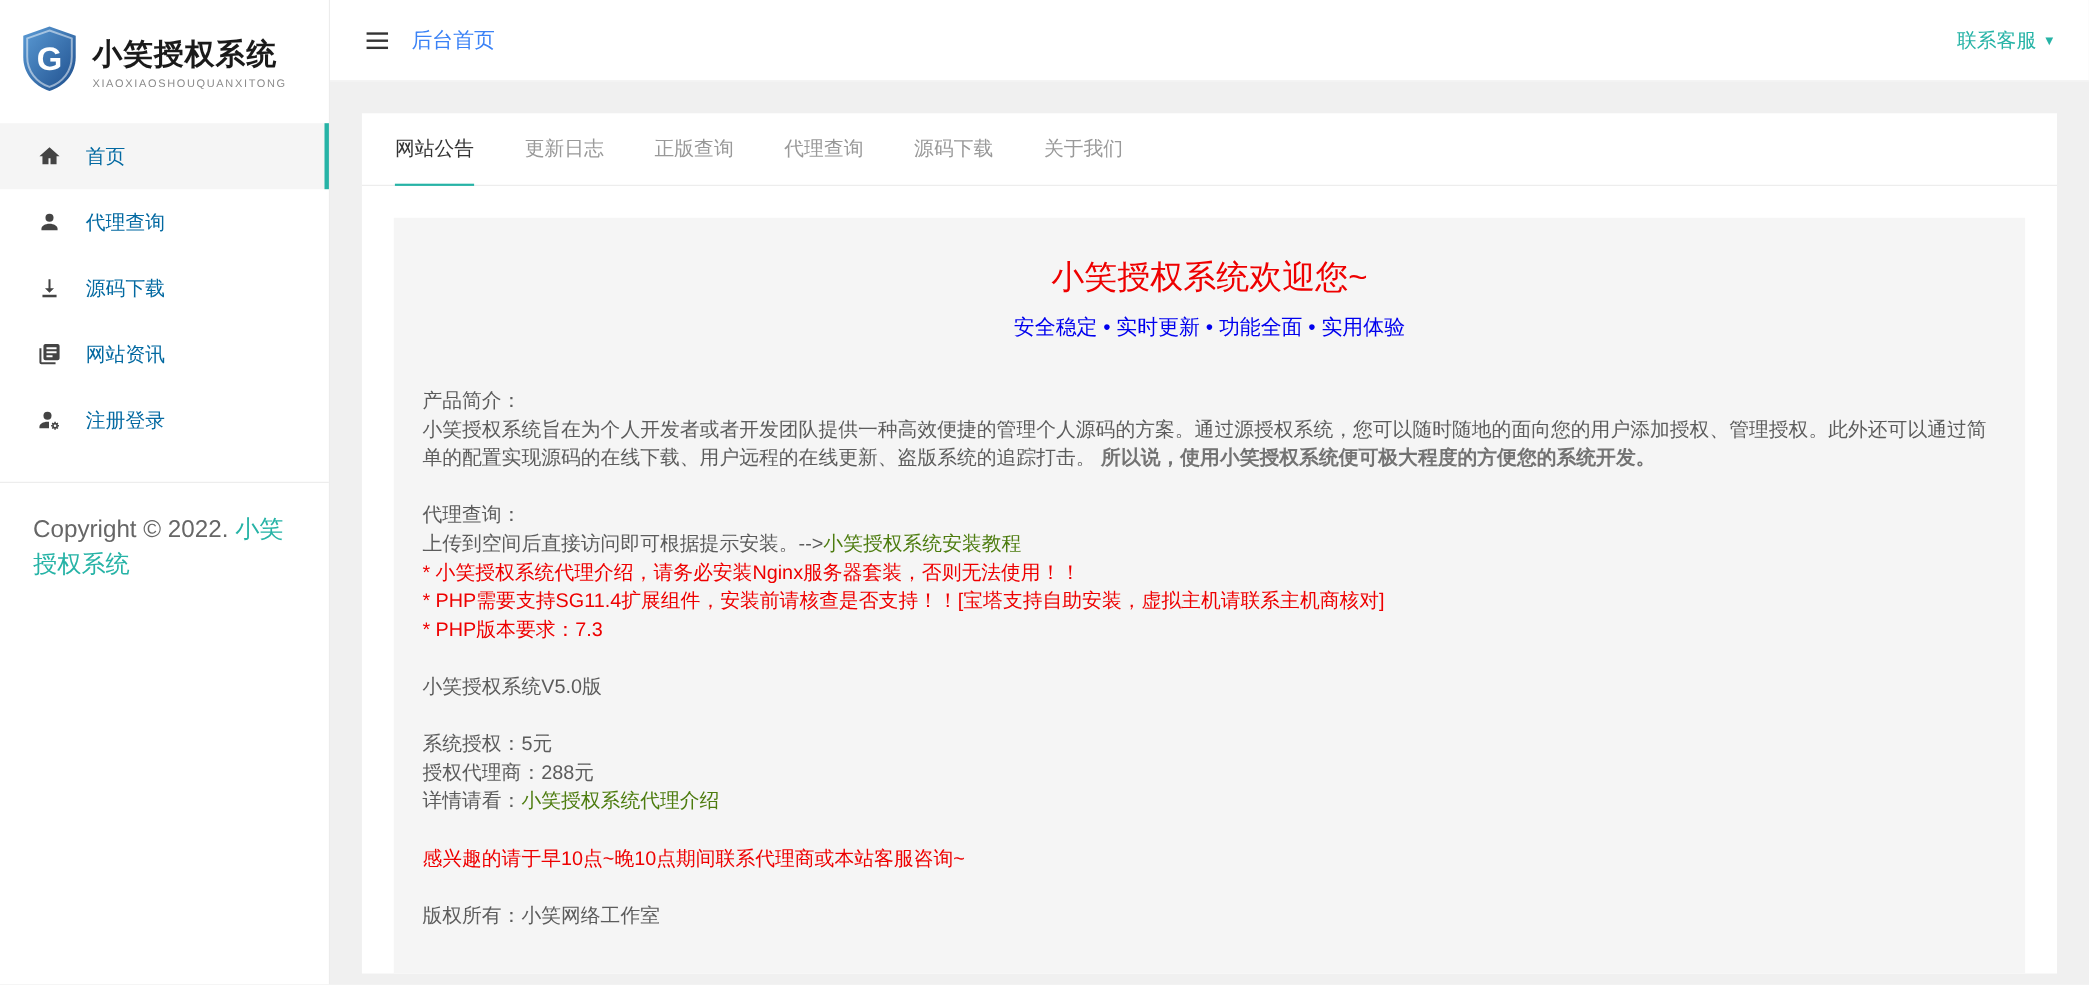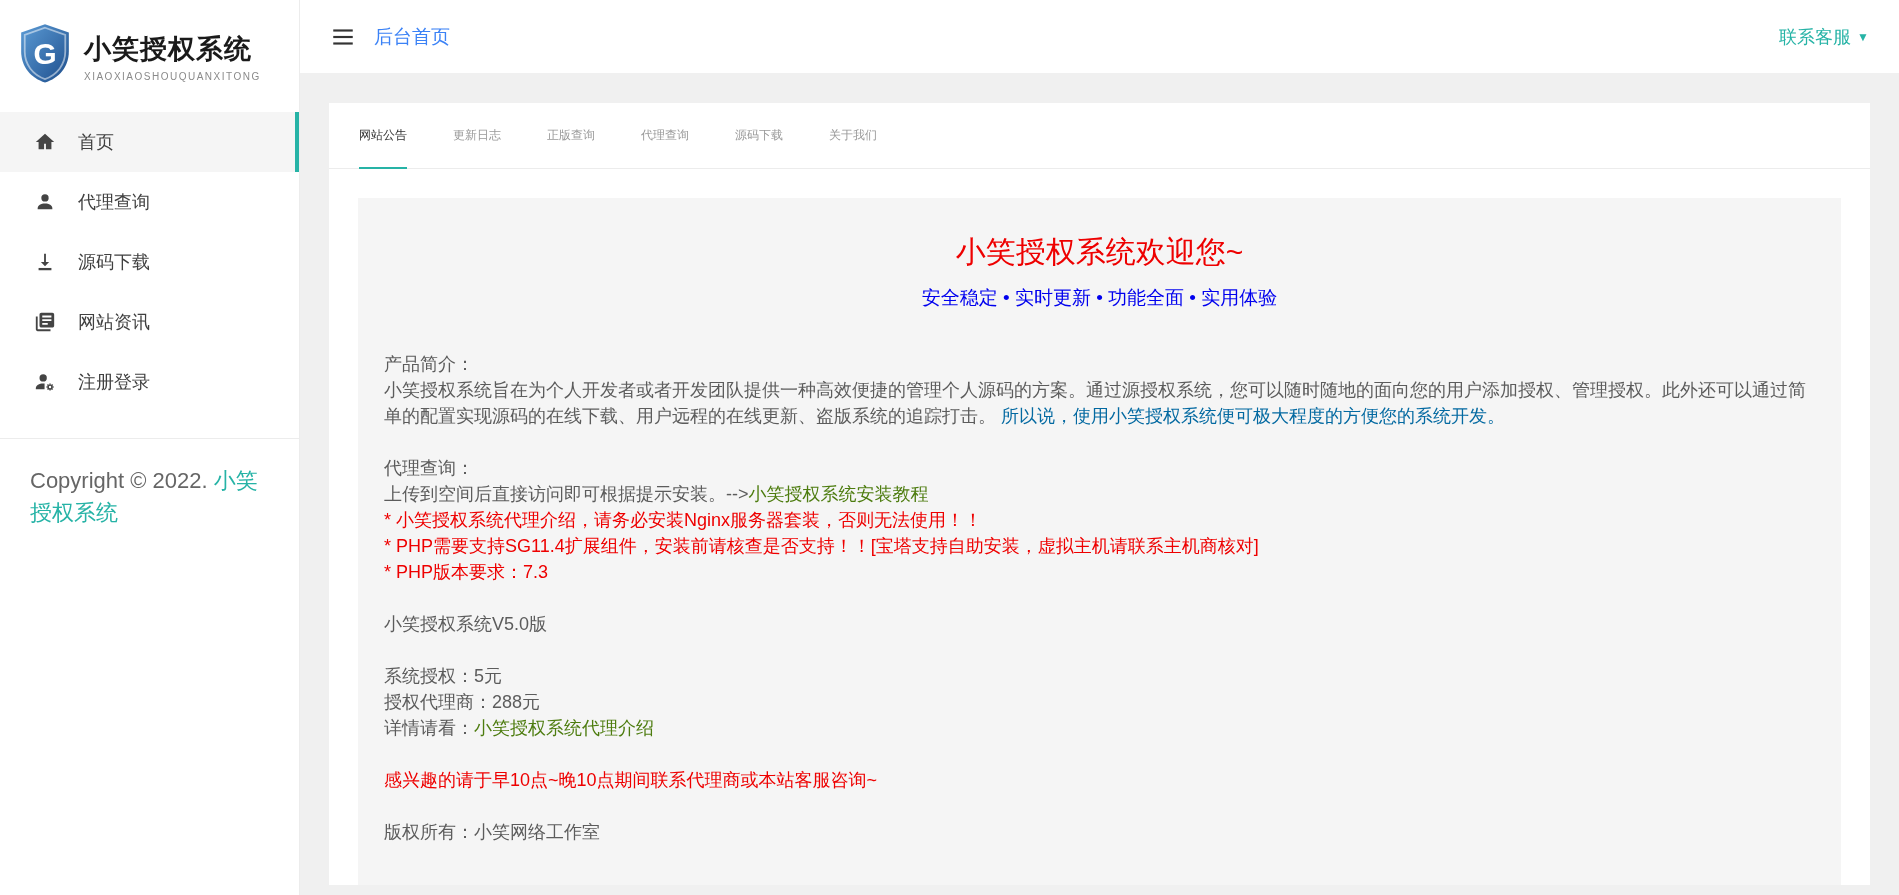"首页" .menu-item { color: #404040 -> #0369a1 }
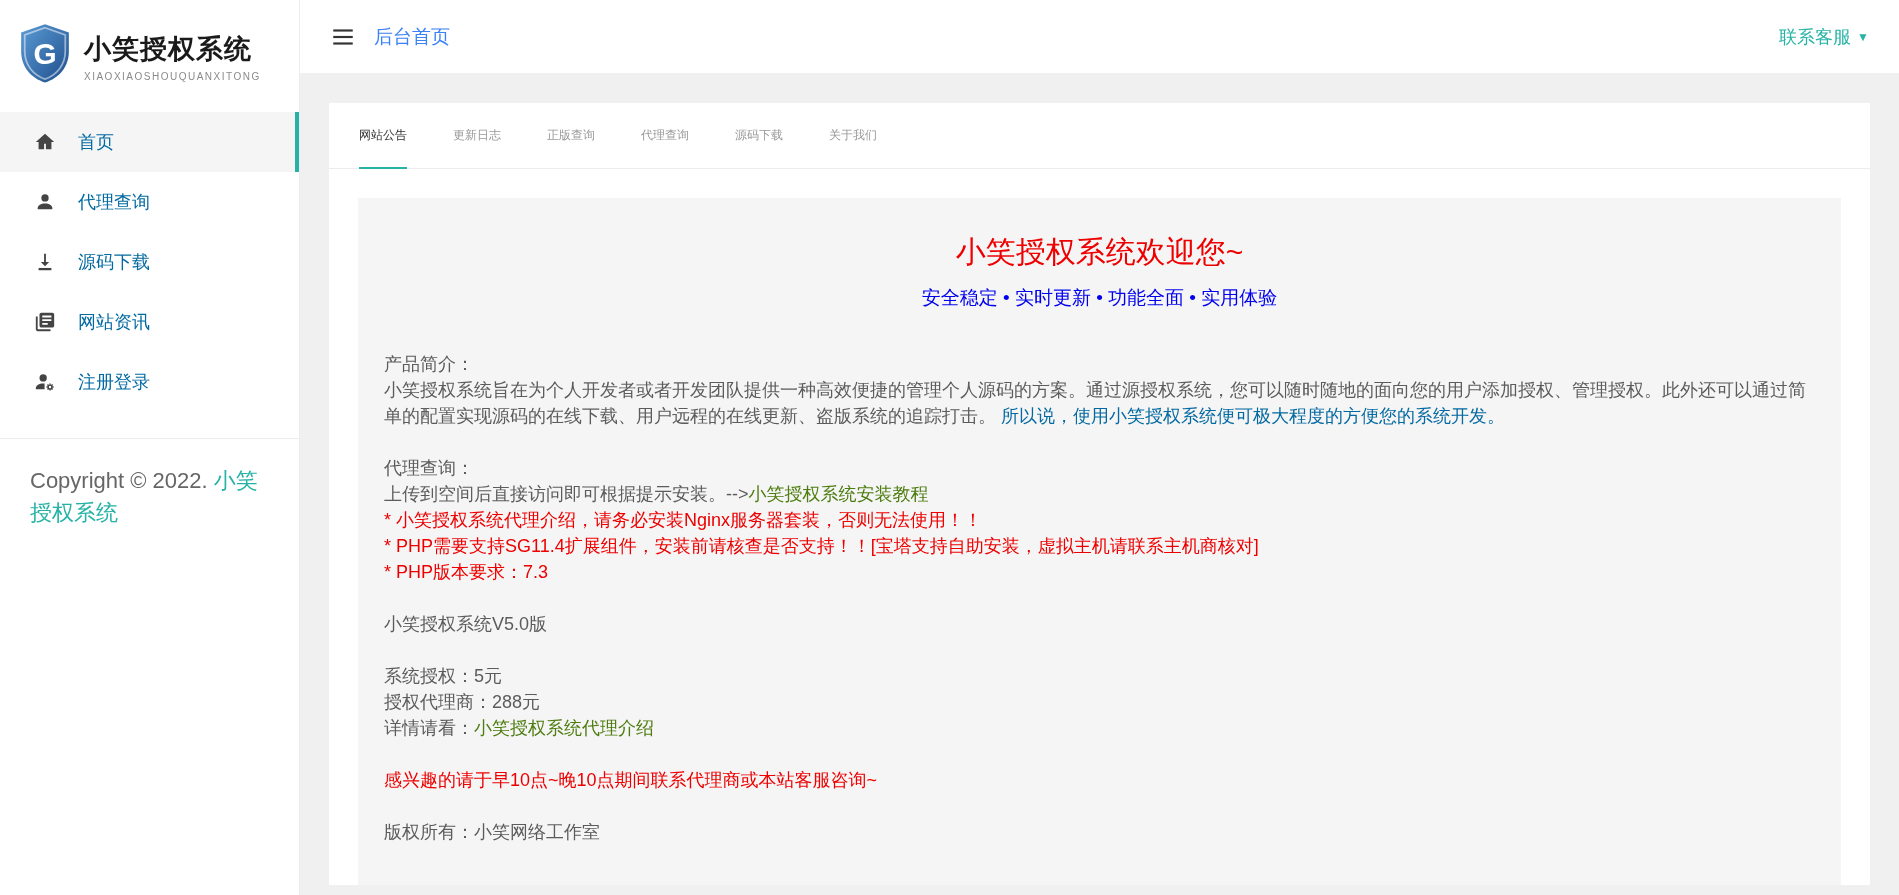"网站公告" .tab { font-size: 12px -> 18px }
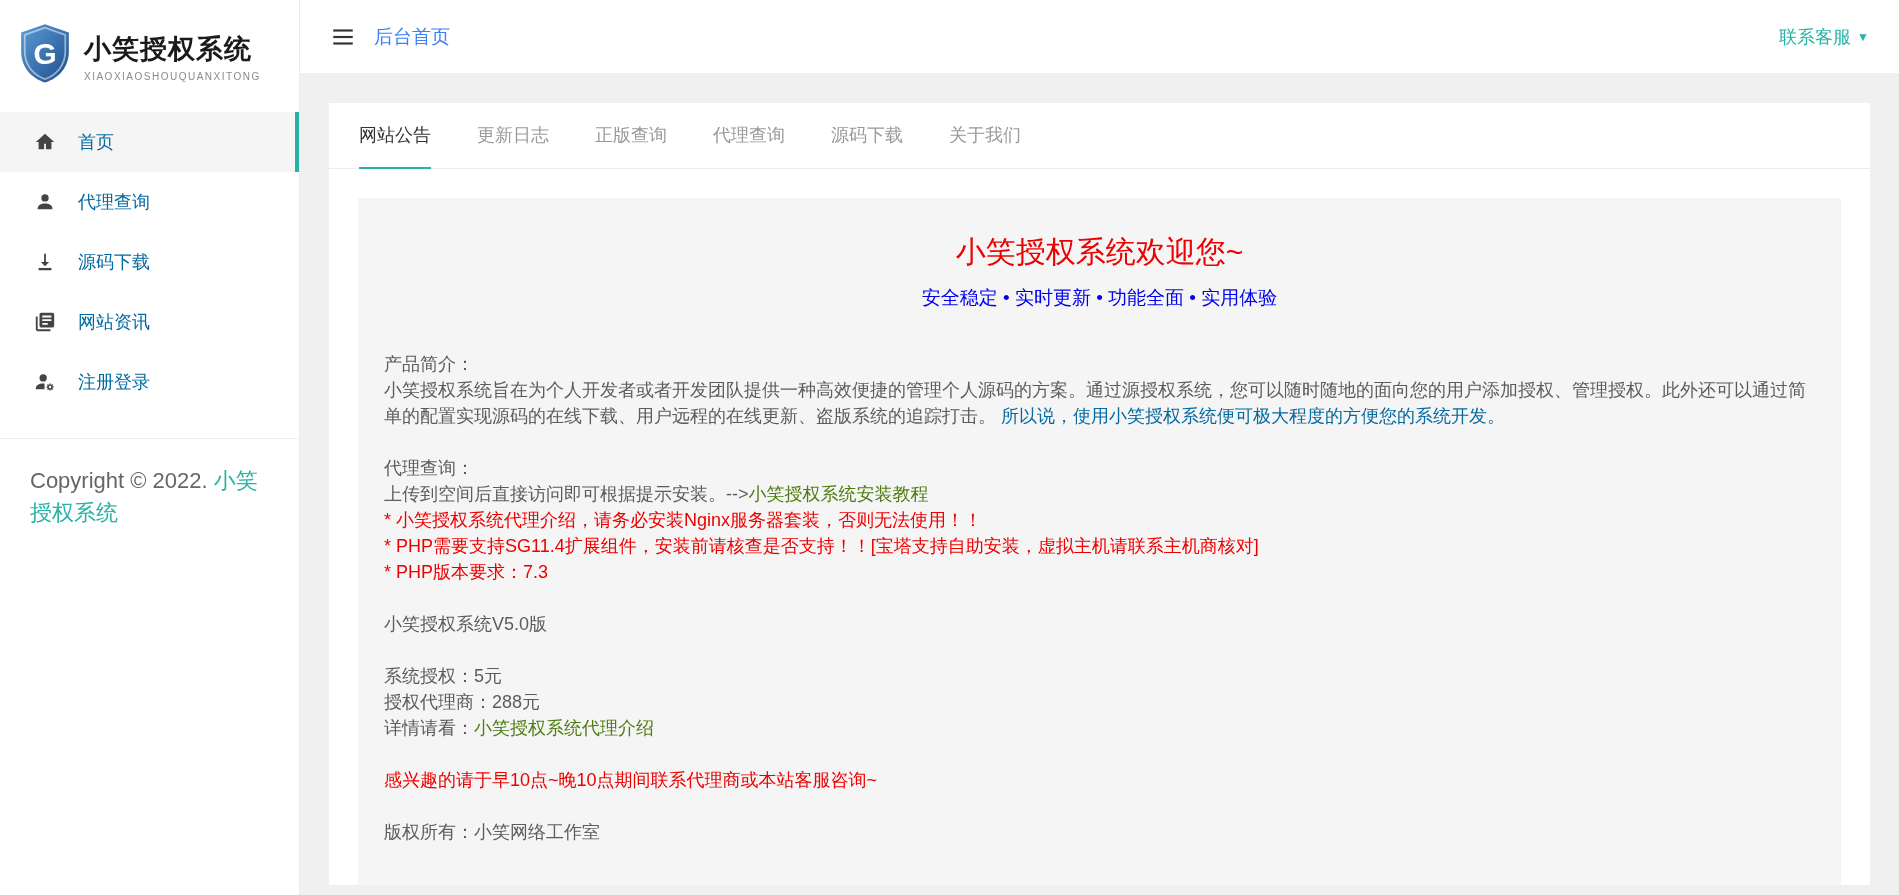"所以说，使用小笑授权系统便可极大程度的方便您的系统开发。" .t-blue { color: #0369a1 -> #737373; font-weight: none -> bold }
